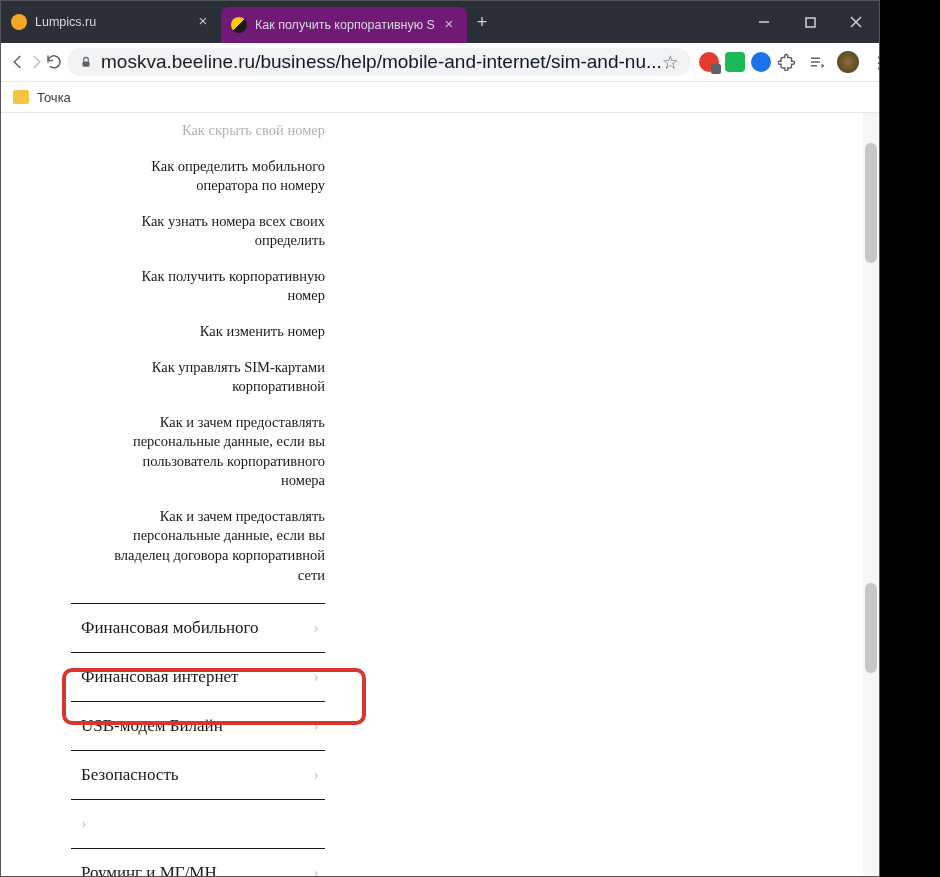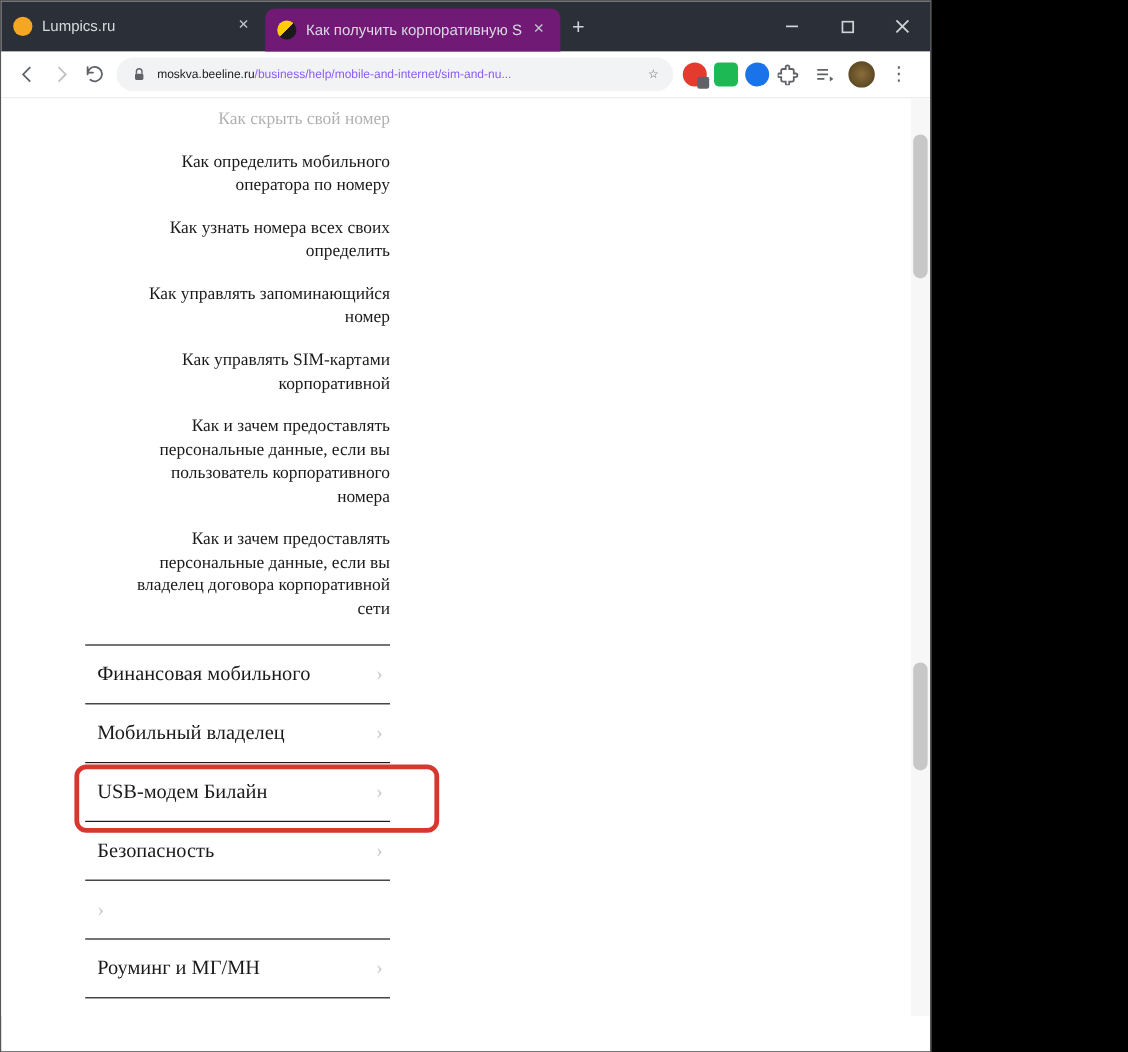"Lumpics.ru" .win { width: 776px -> 880px }
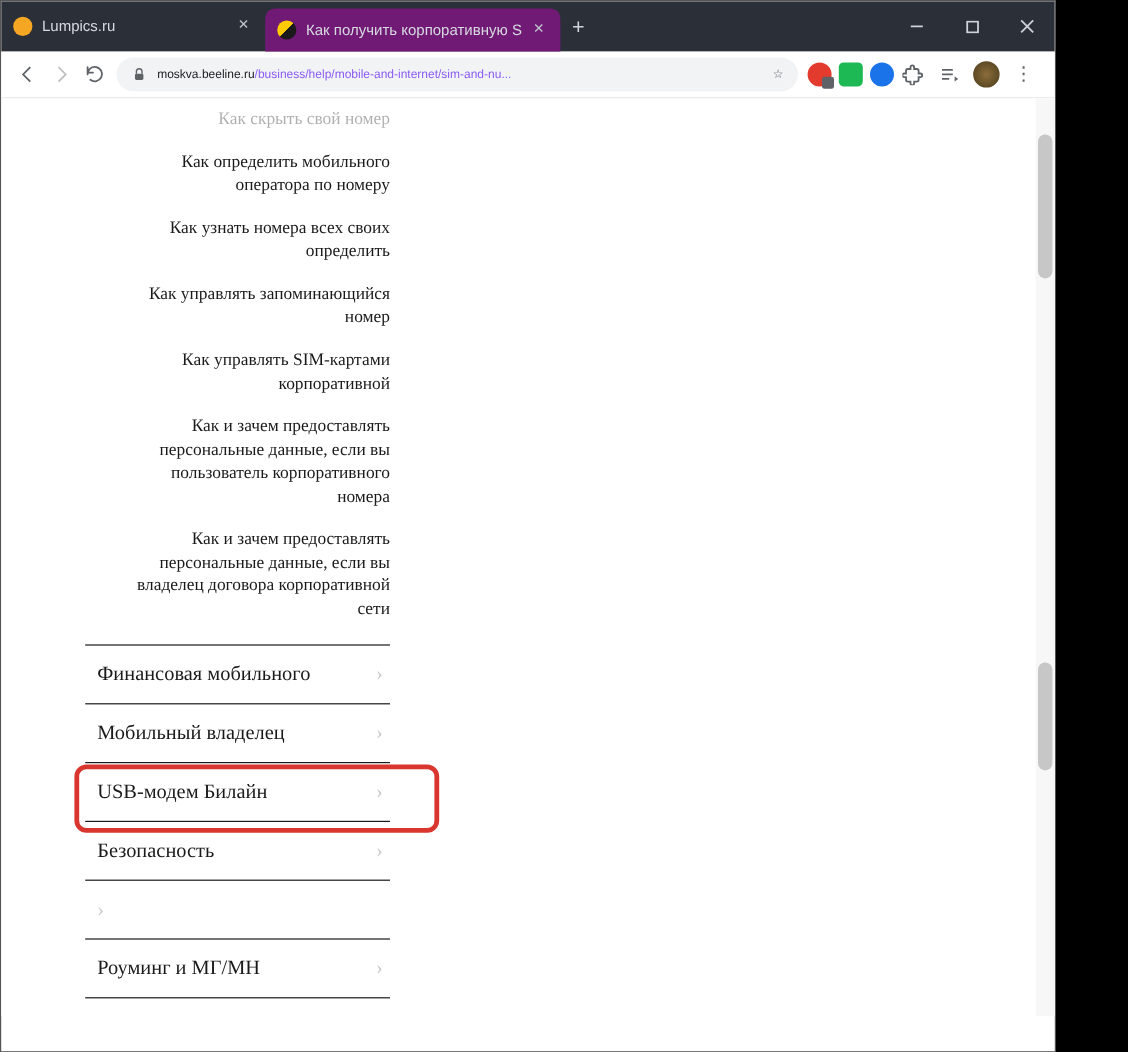"moskva.beeline.ru" .addr { font-size: 10px -> 19px }
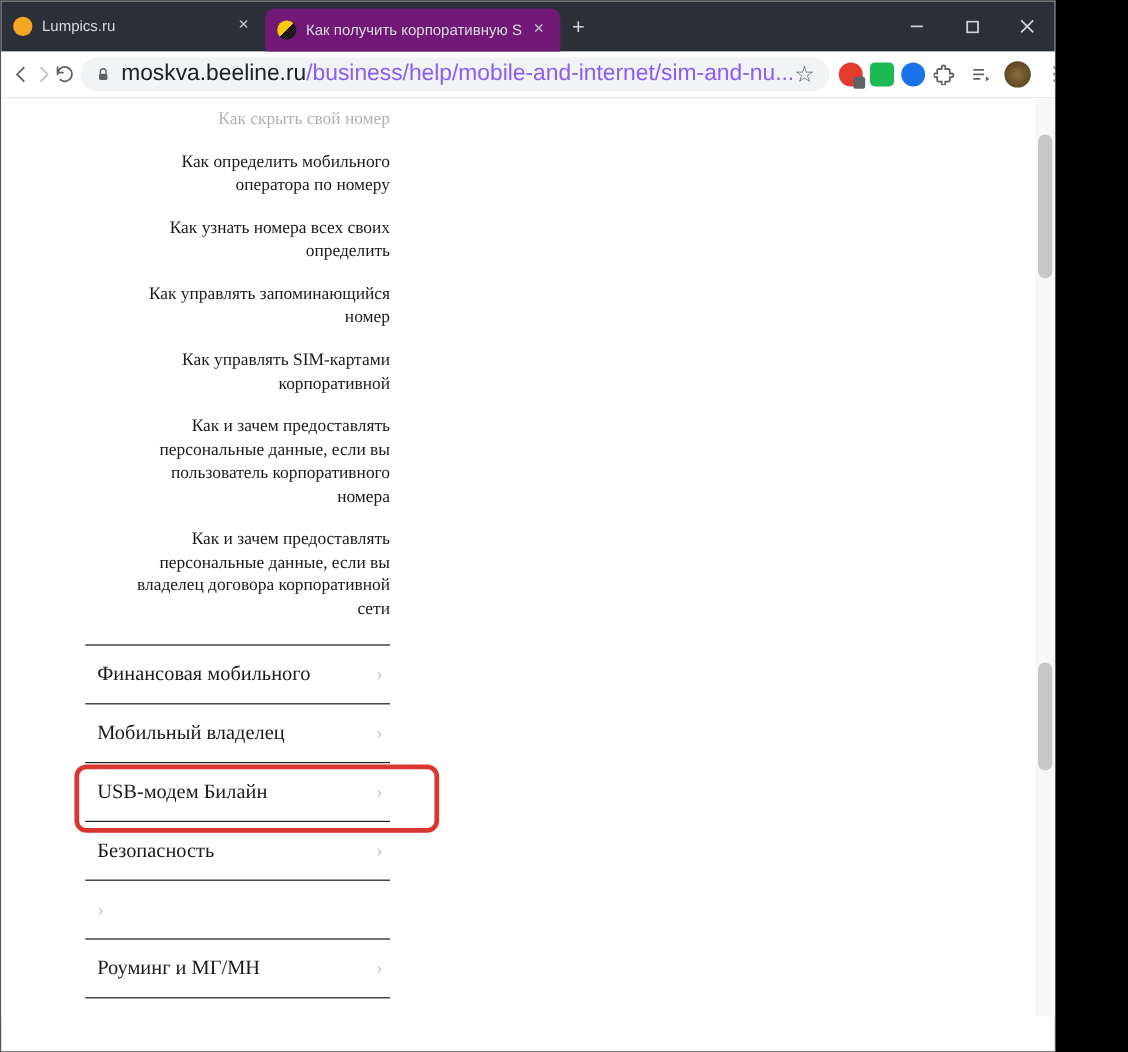"/business/help/mobile-and-internet/sim-a" .addr .path { color: #8b5cf6 -> #0f172a }
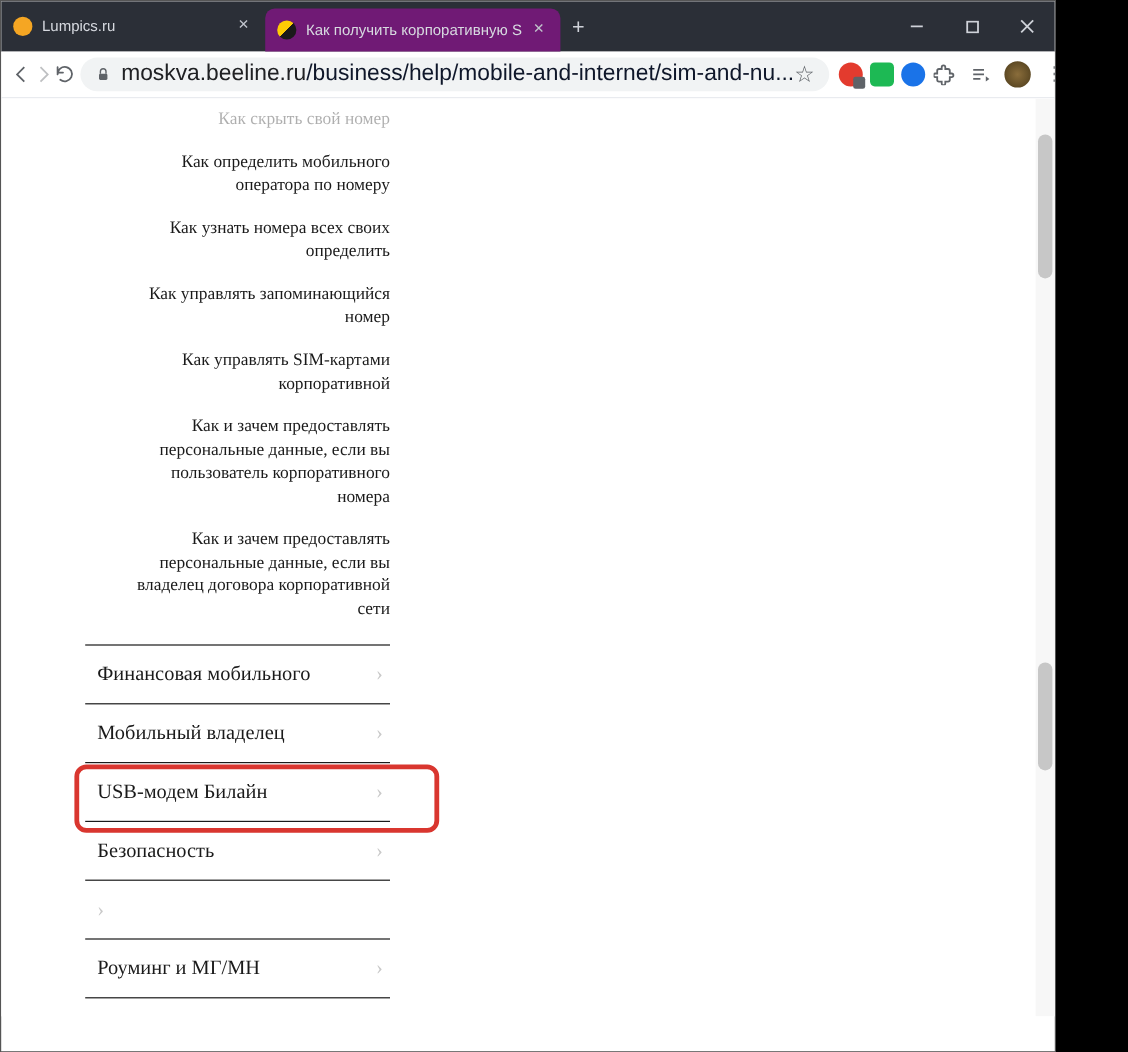"Точка" div.bmbar { html: none -> <div> <span></span> <span>Точка</span> </div> }
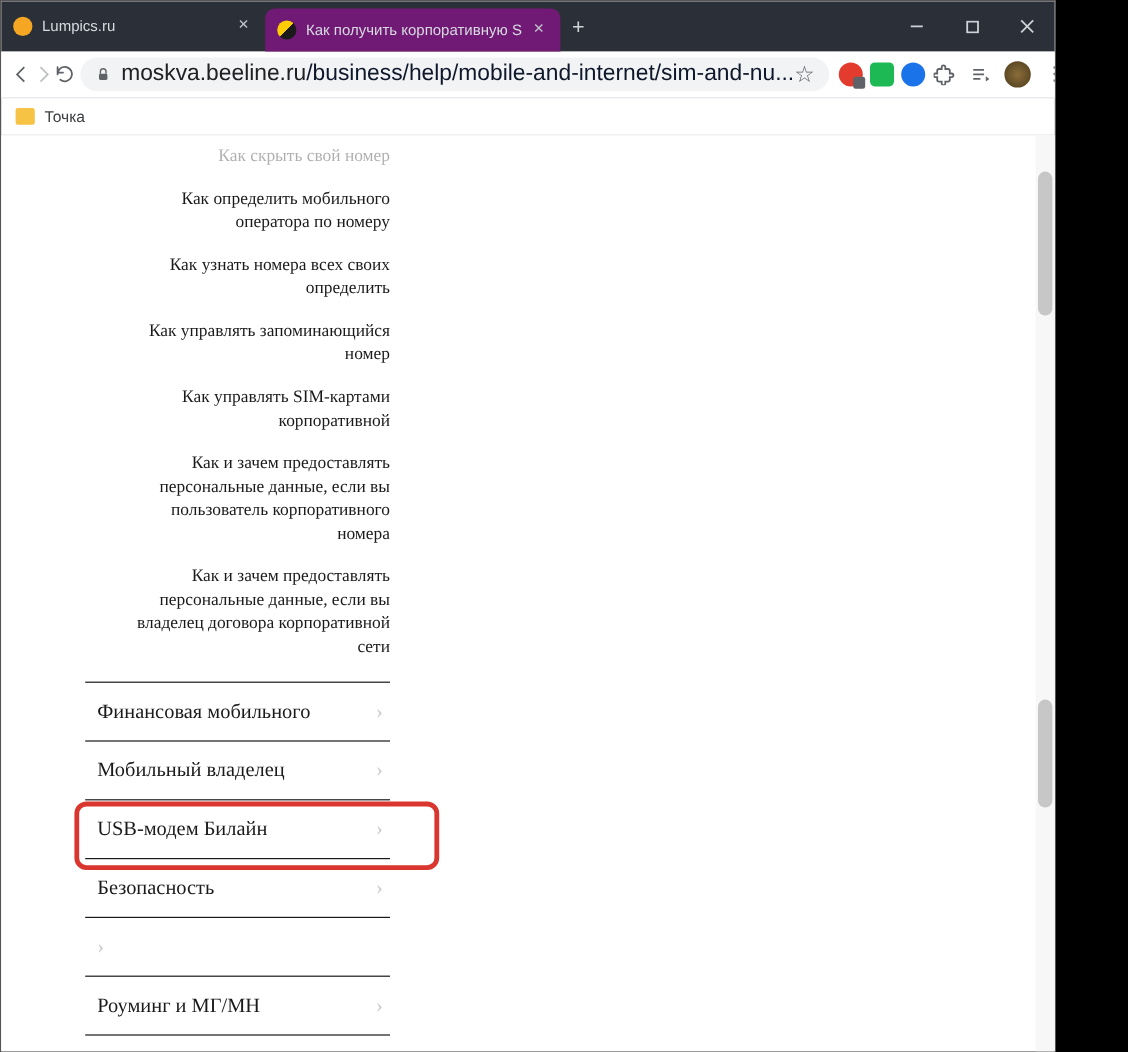"Как управлять запоминающийся номер" a.sublink { text: управлять запоминающийся -> получить корпоративную }
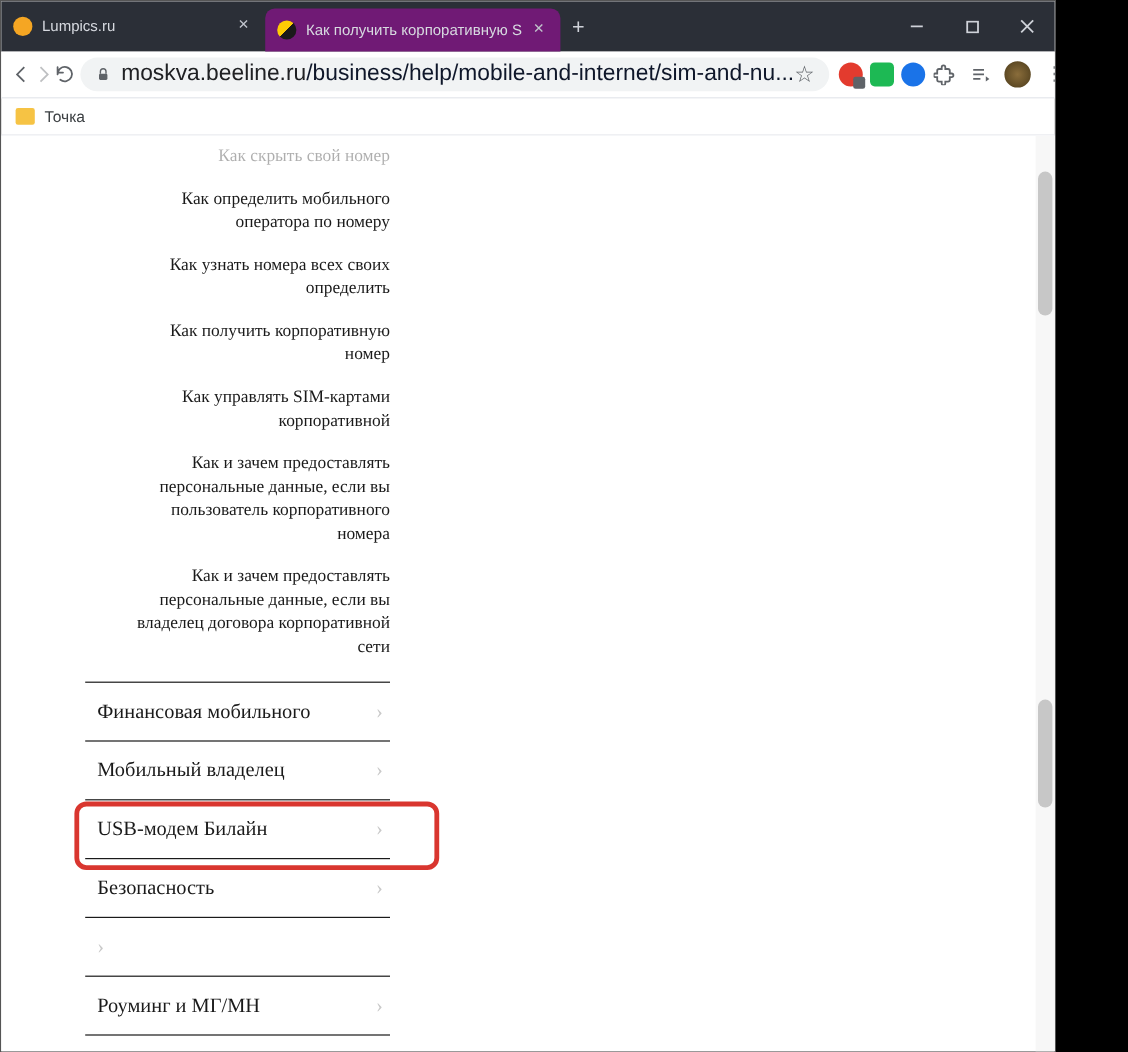"Как изменить номер" a.sublink { html: none -> <a>Как изменить номер</a> }
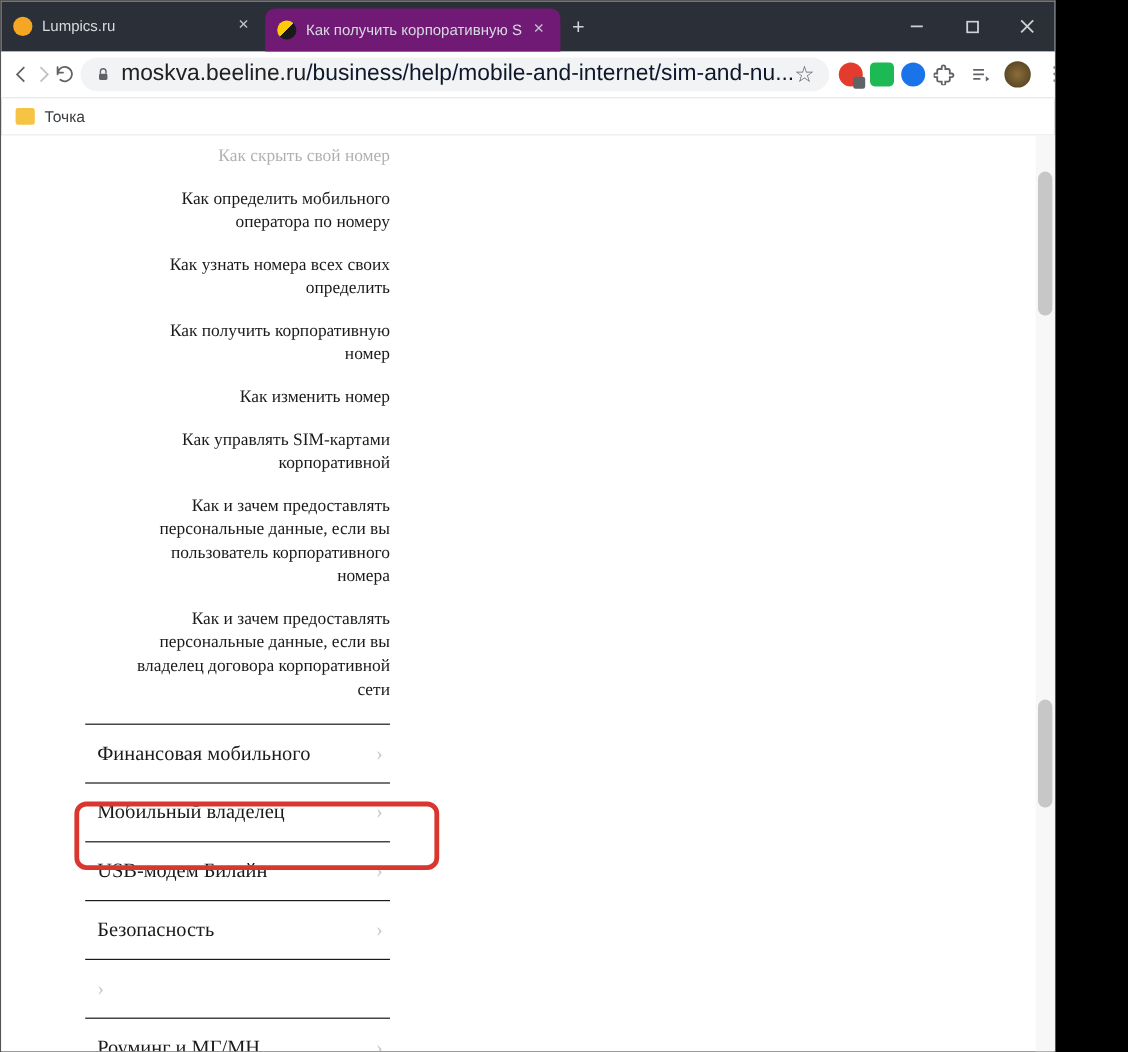"Мобильный владелец" span { text: Мобильный владелец -> Финансовая интернет }
